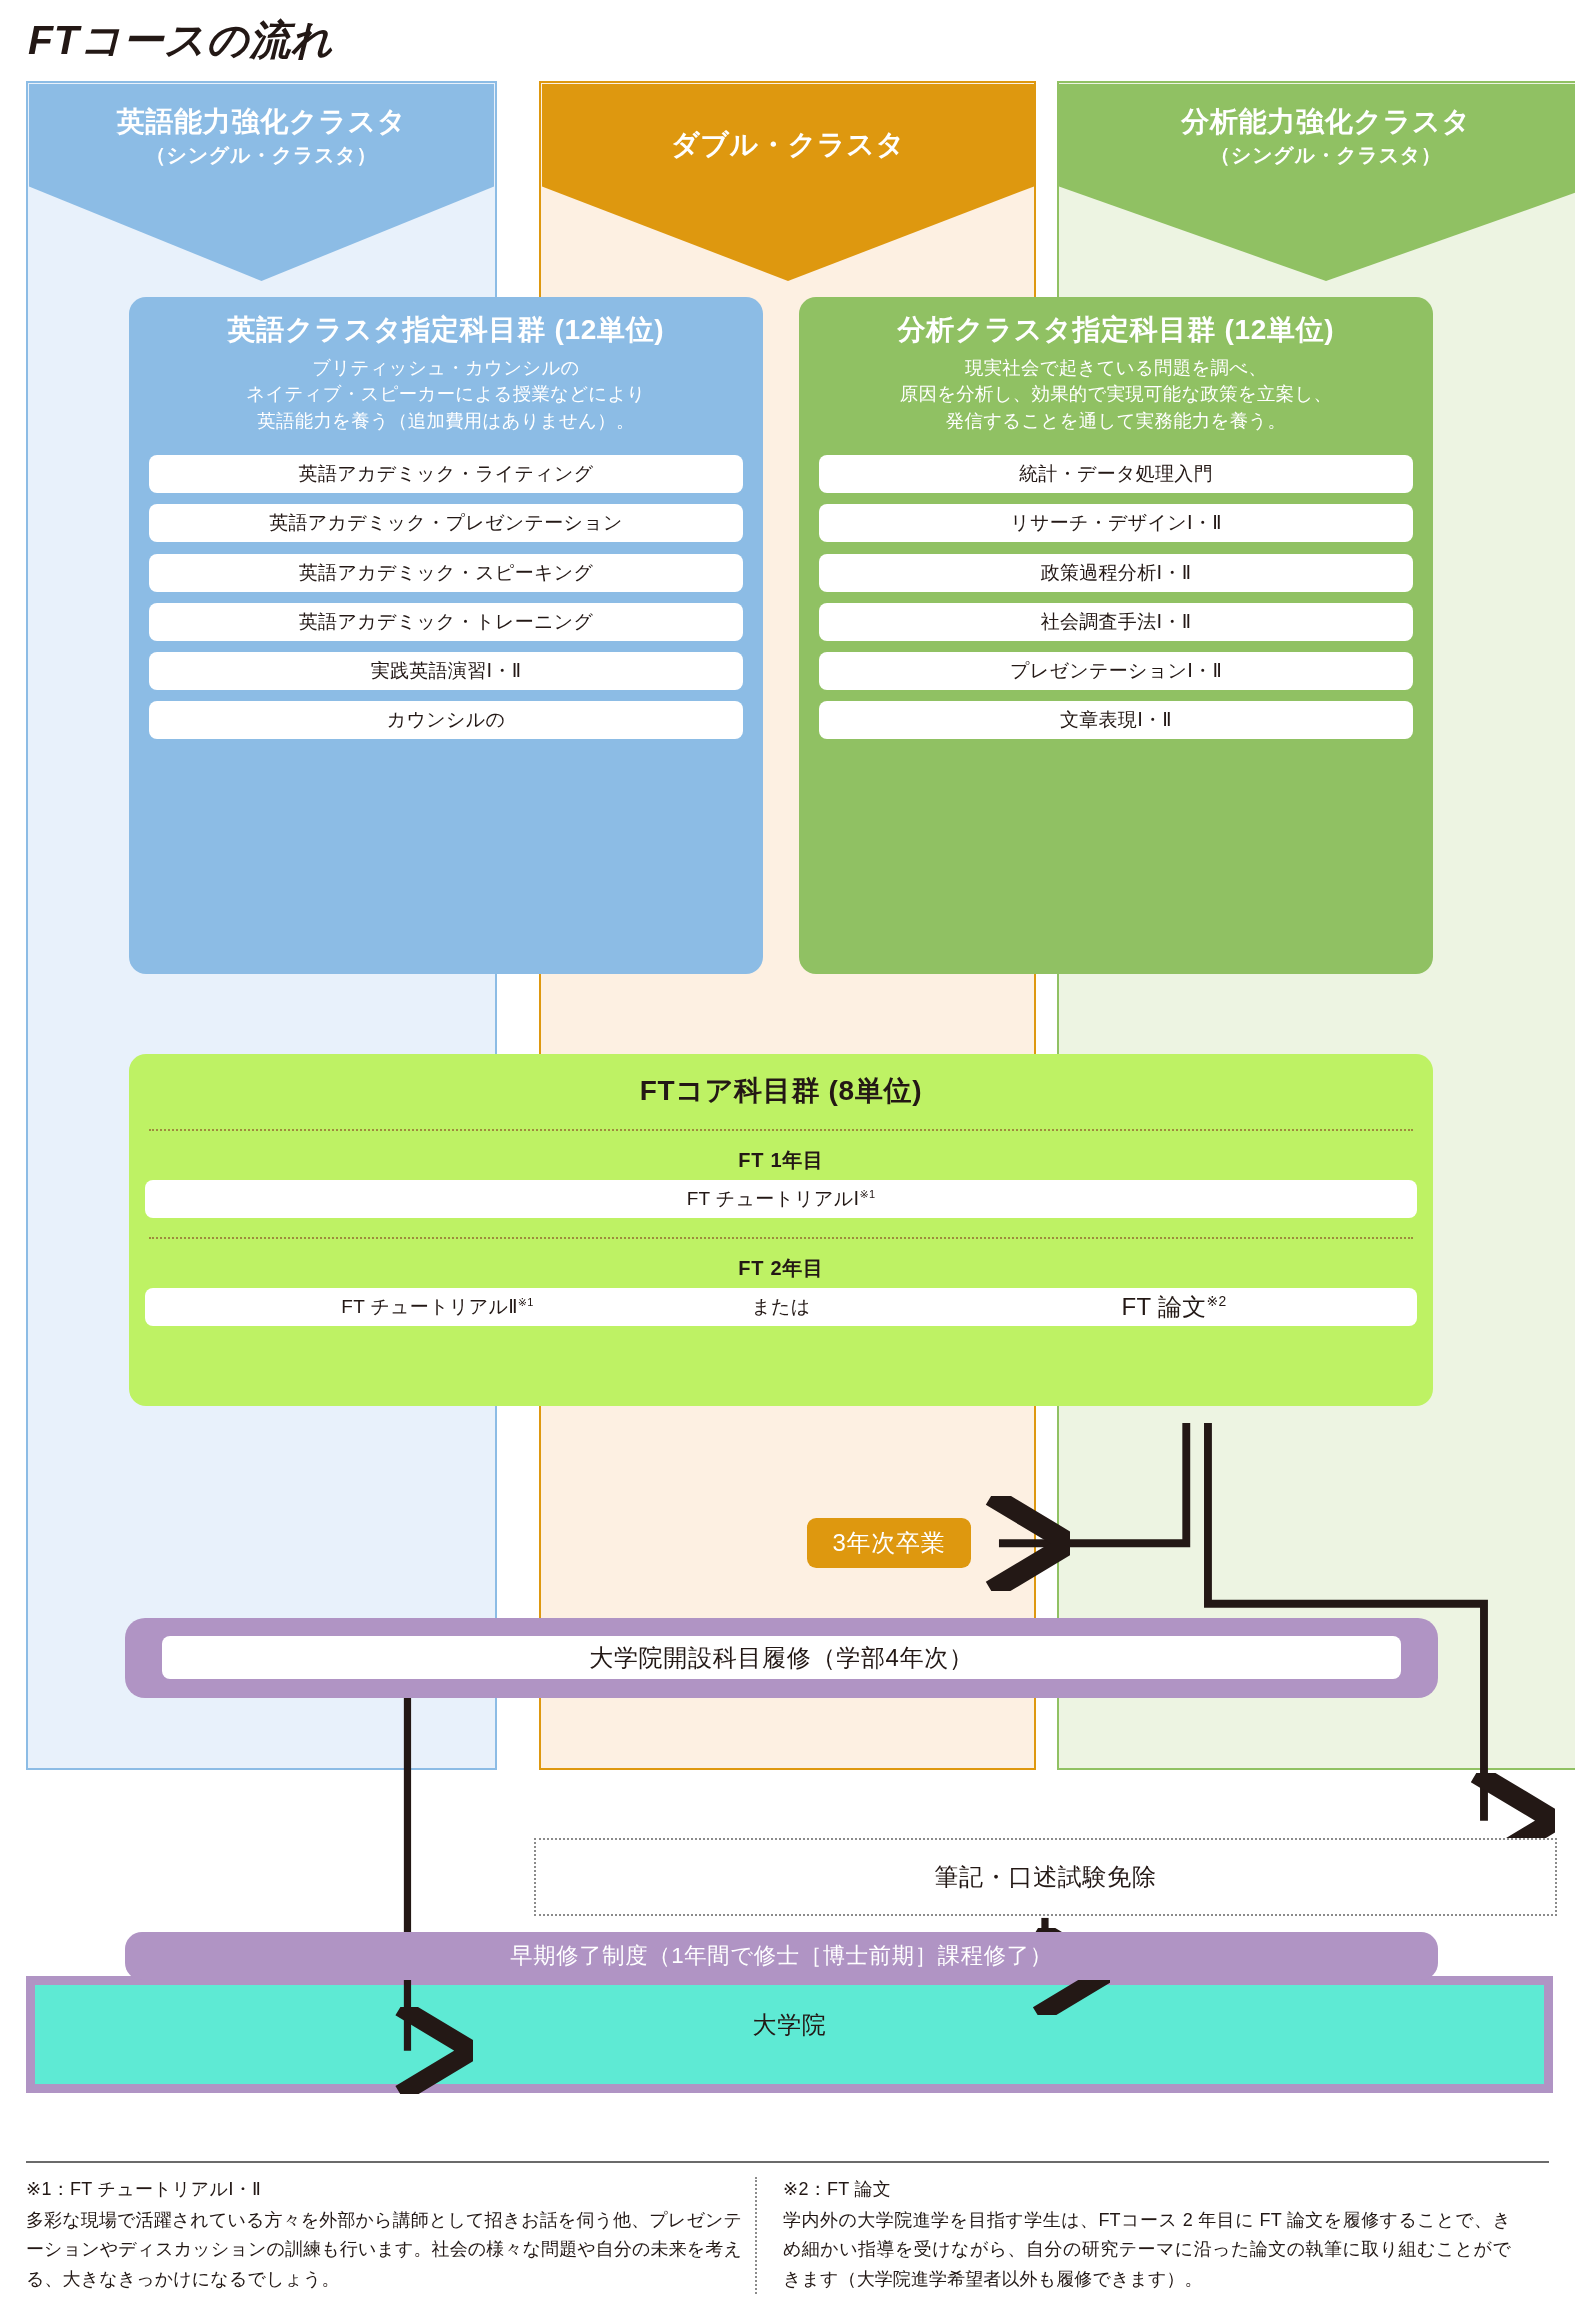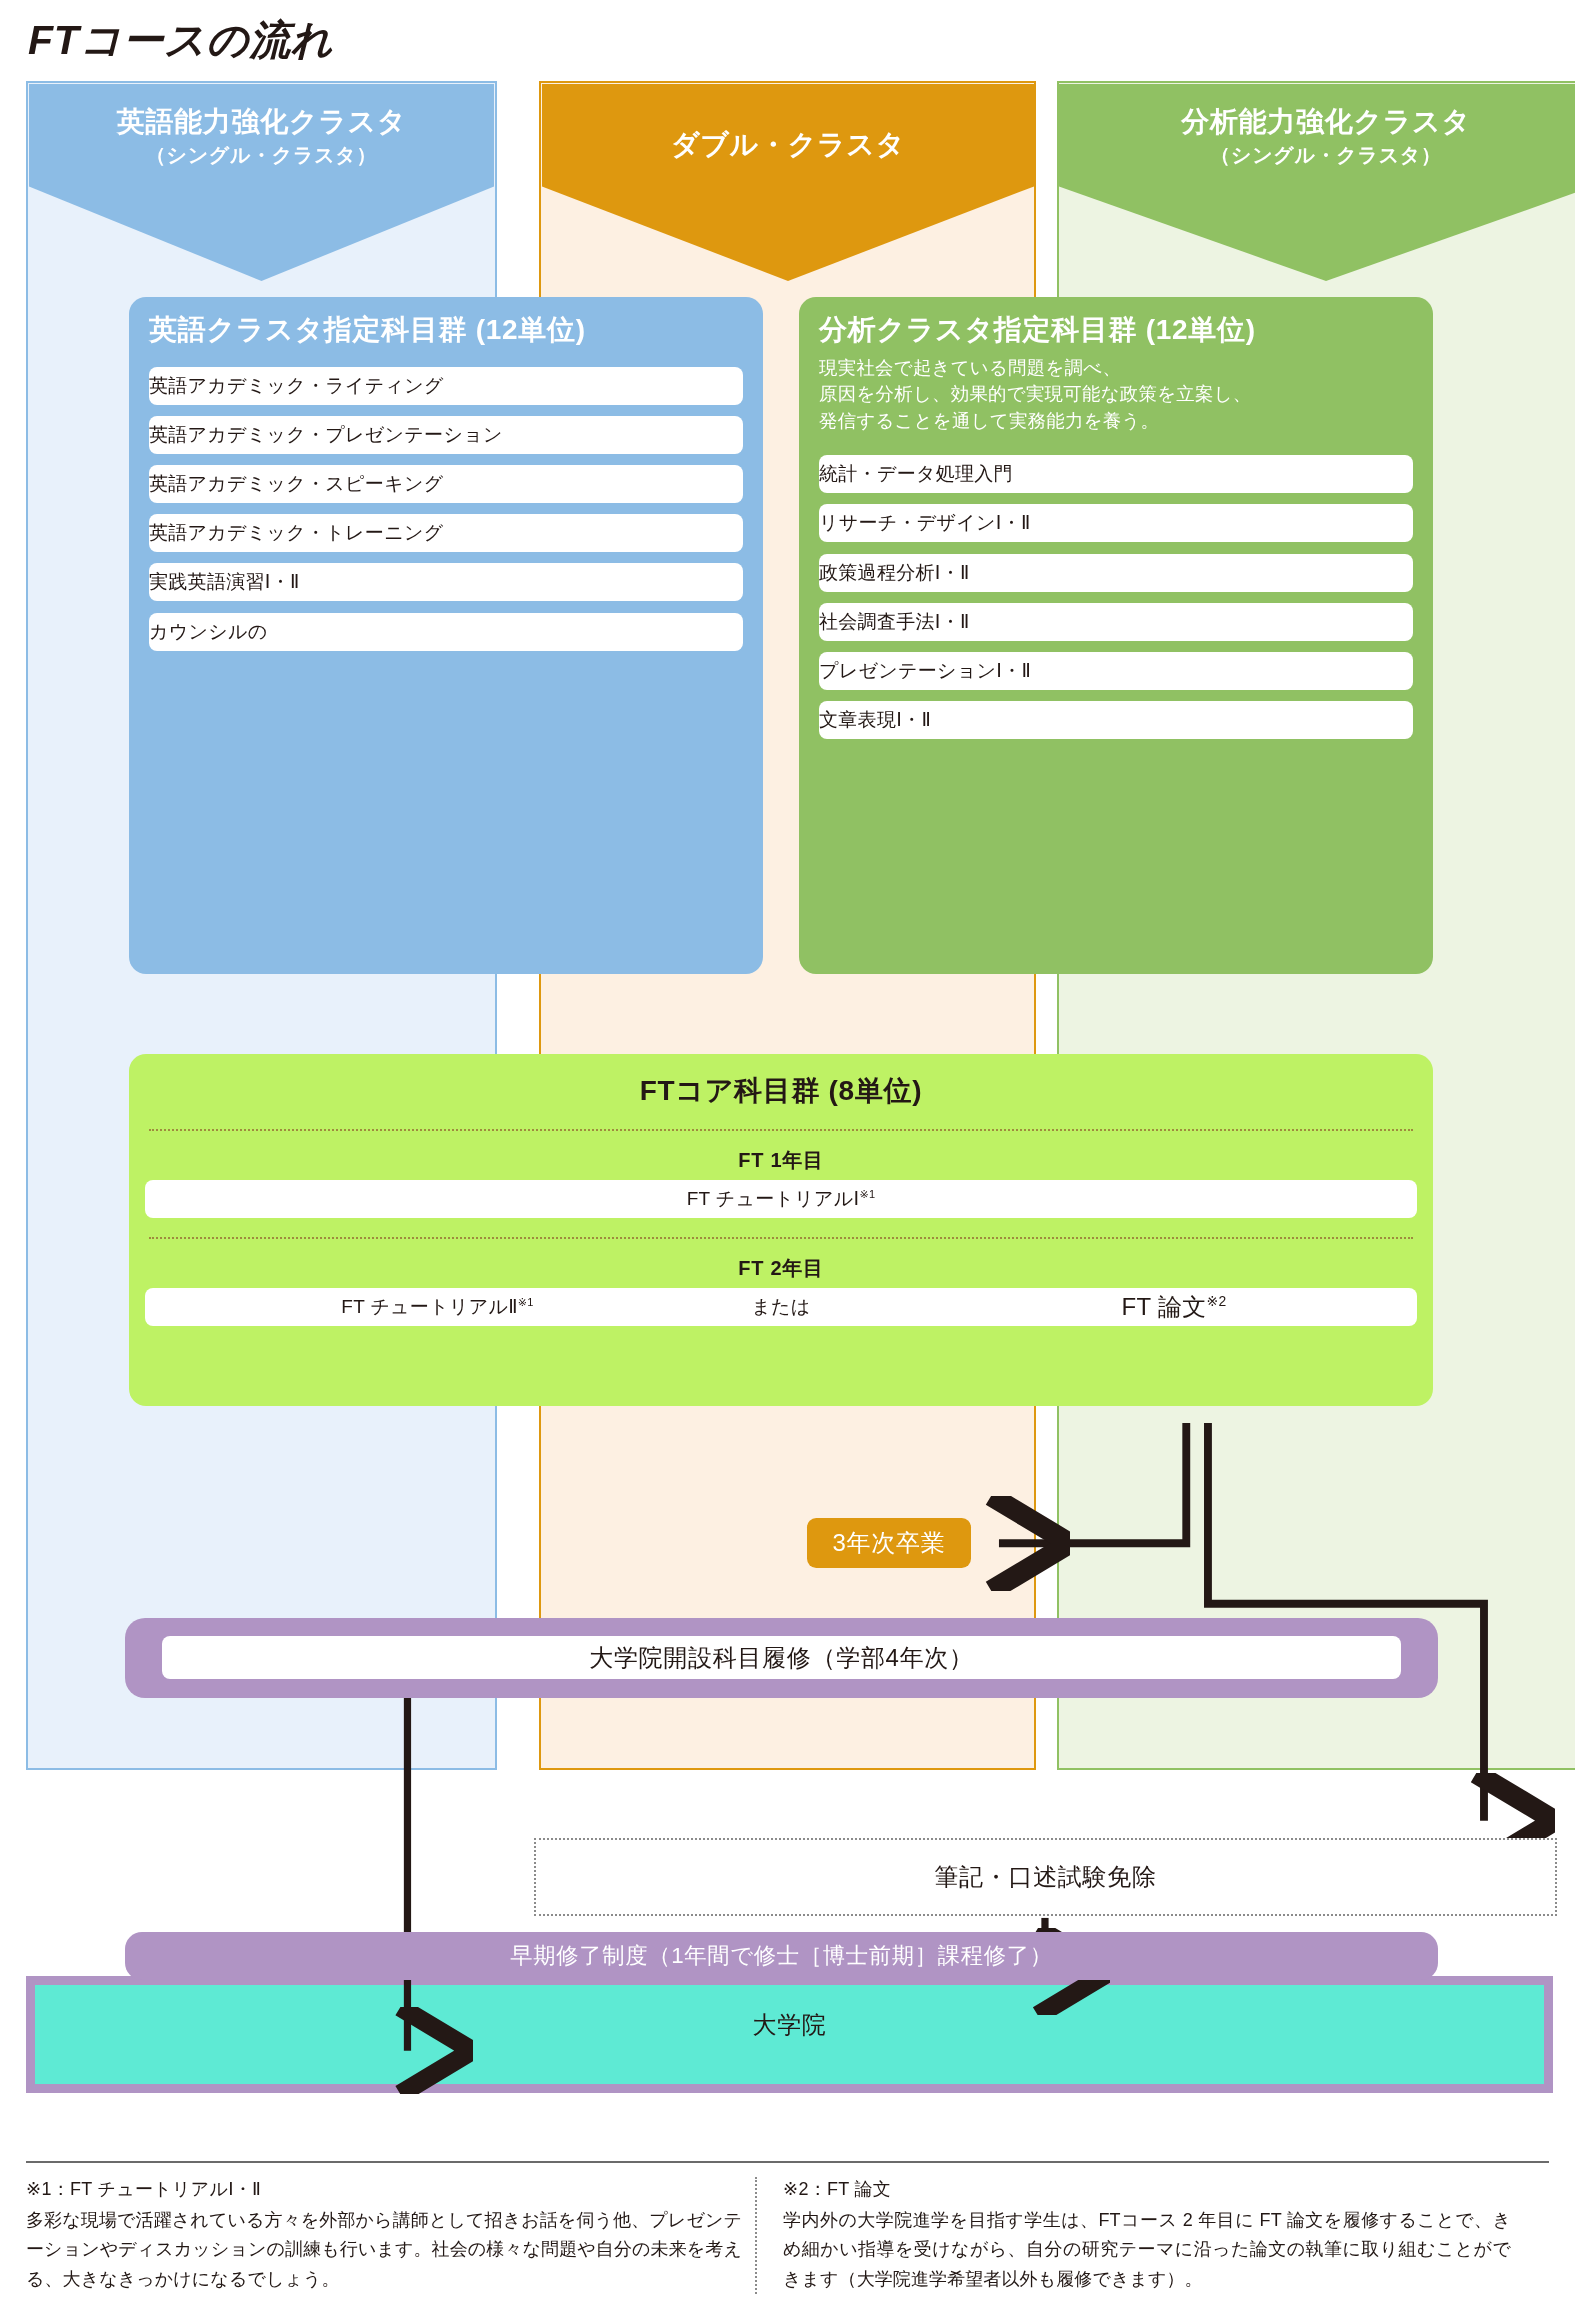"英語クラスタ指定科目群 (12単位)" .group { text-align: left -> center }
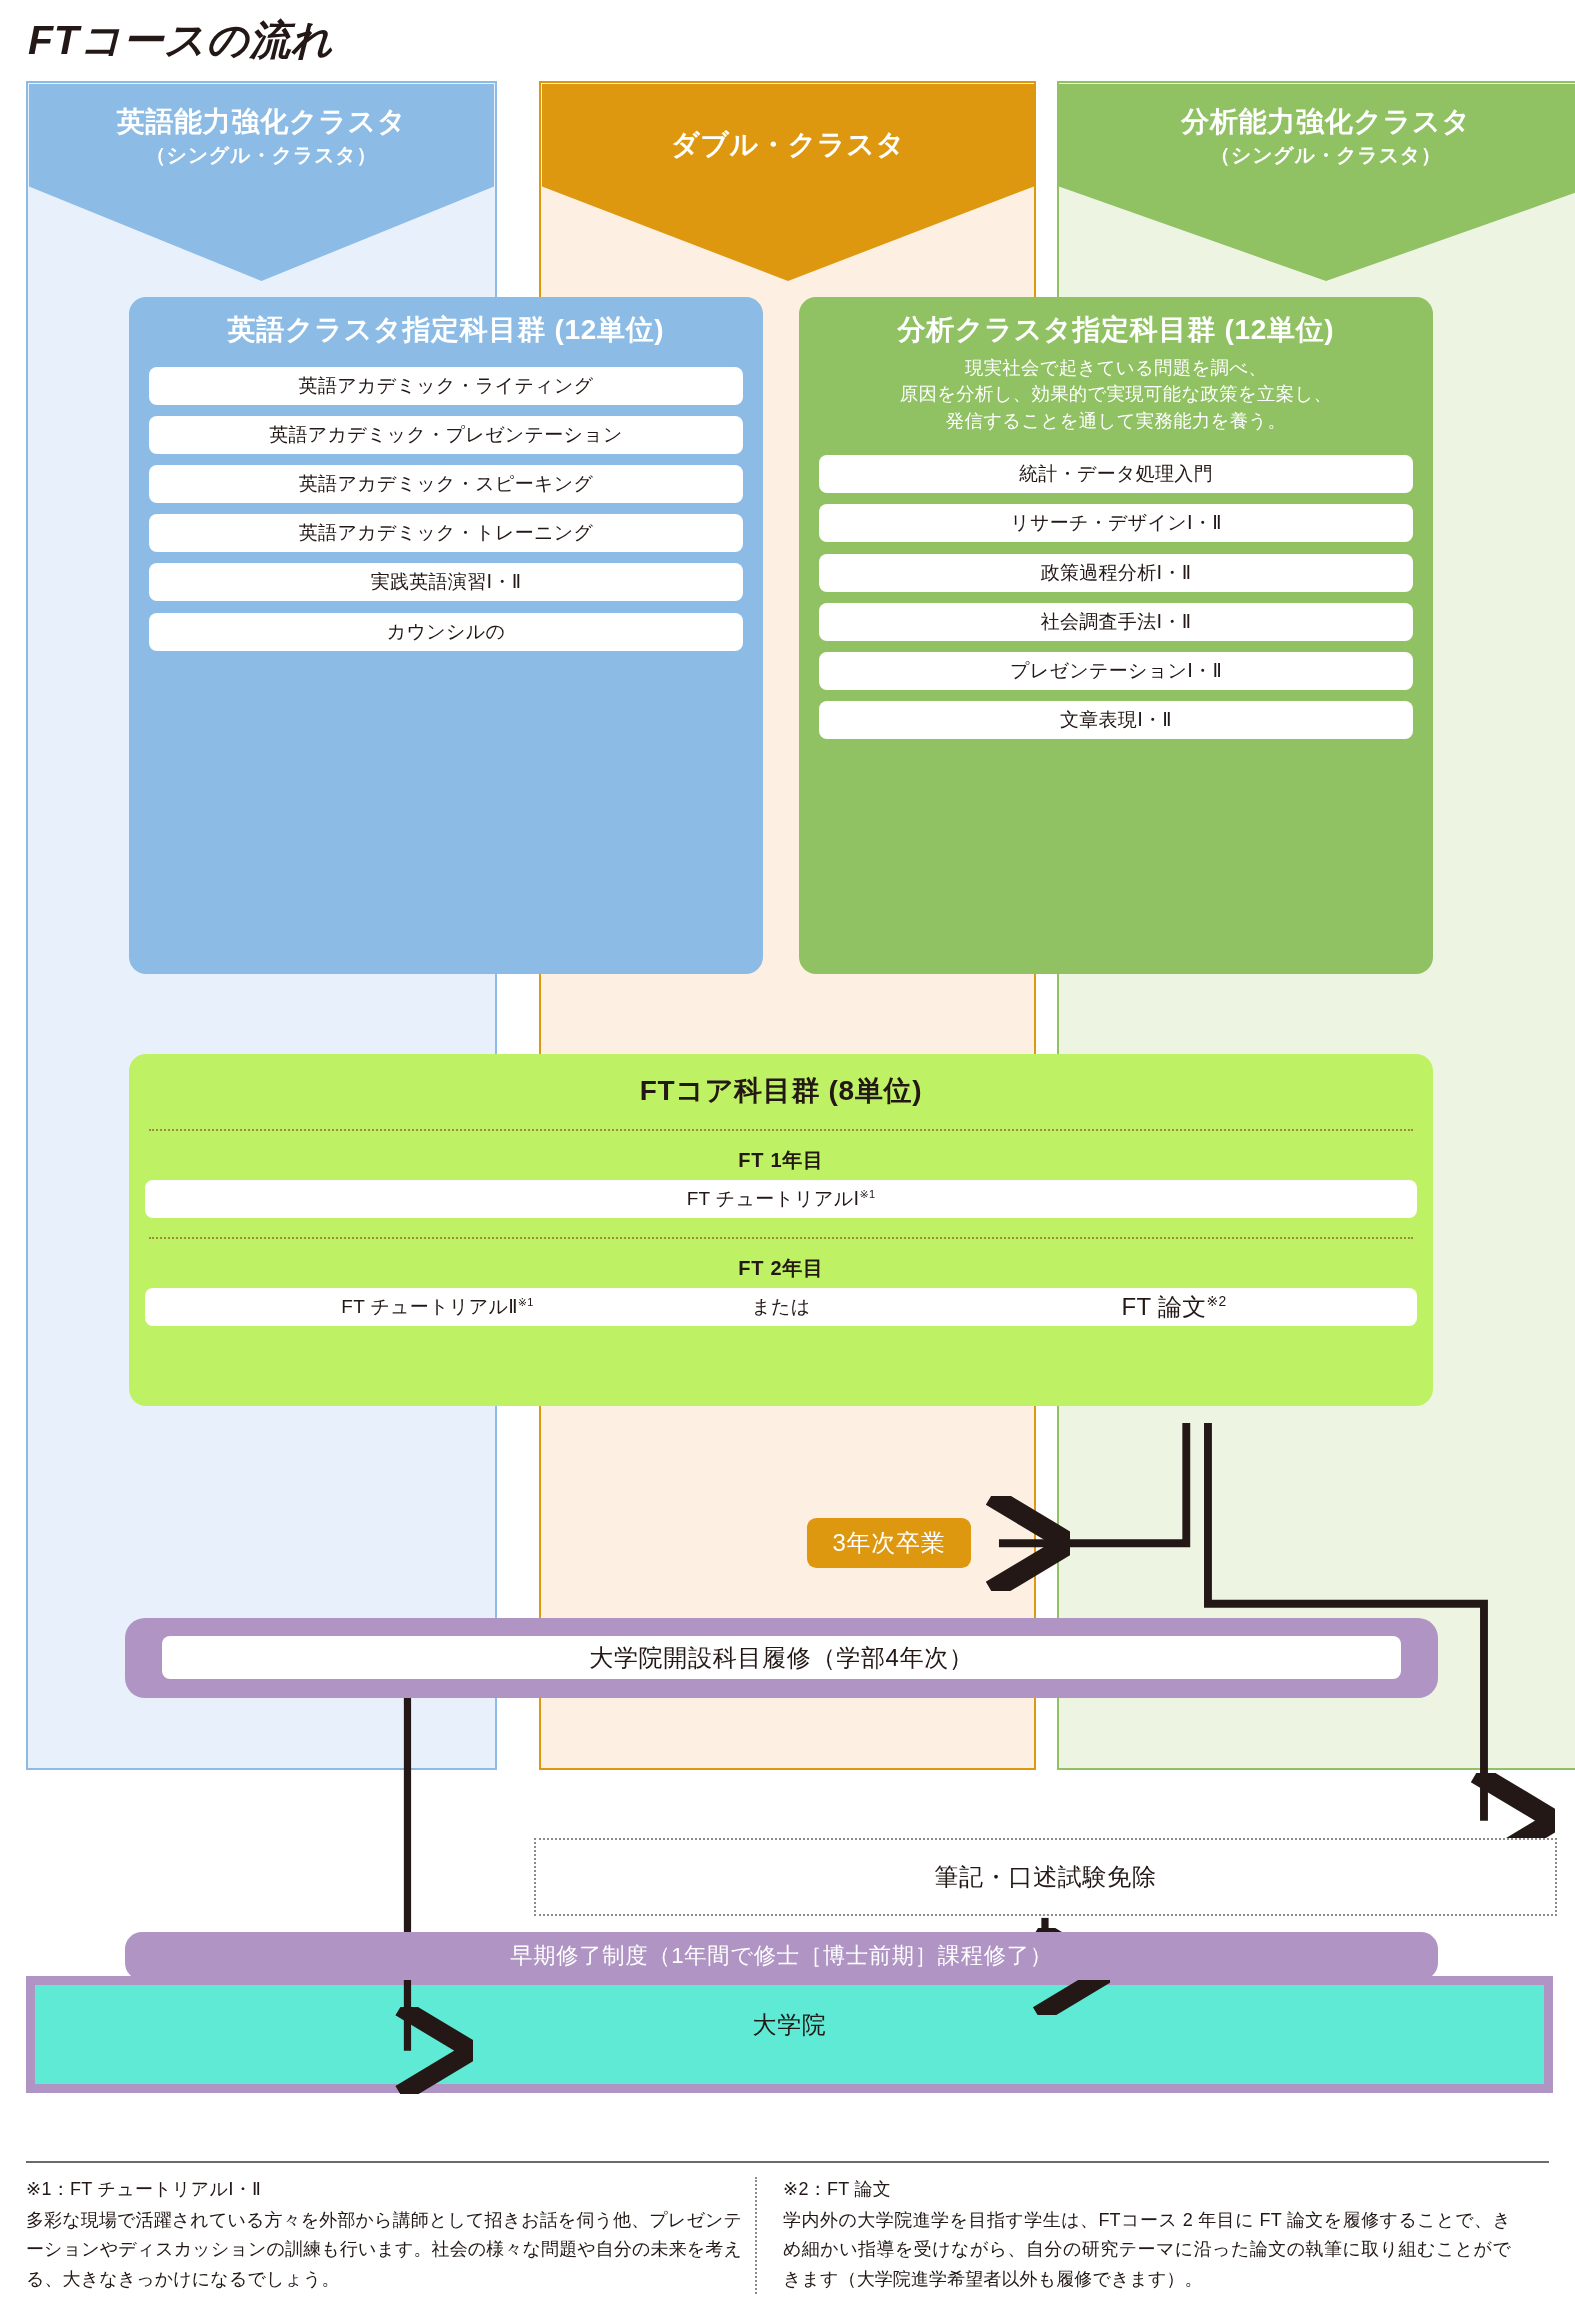"ブリティッシュ・カウンシルの" div.group-desc { html: none -> <div>ブリティッシュ・カウンシルの ネイティブ・スピーカーによる授業などにより 英語能力を養う（追加費用はありません）。</div> }
